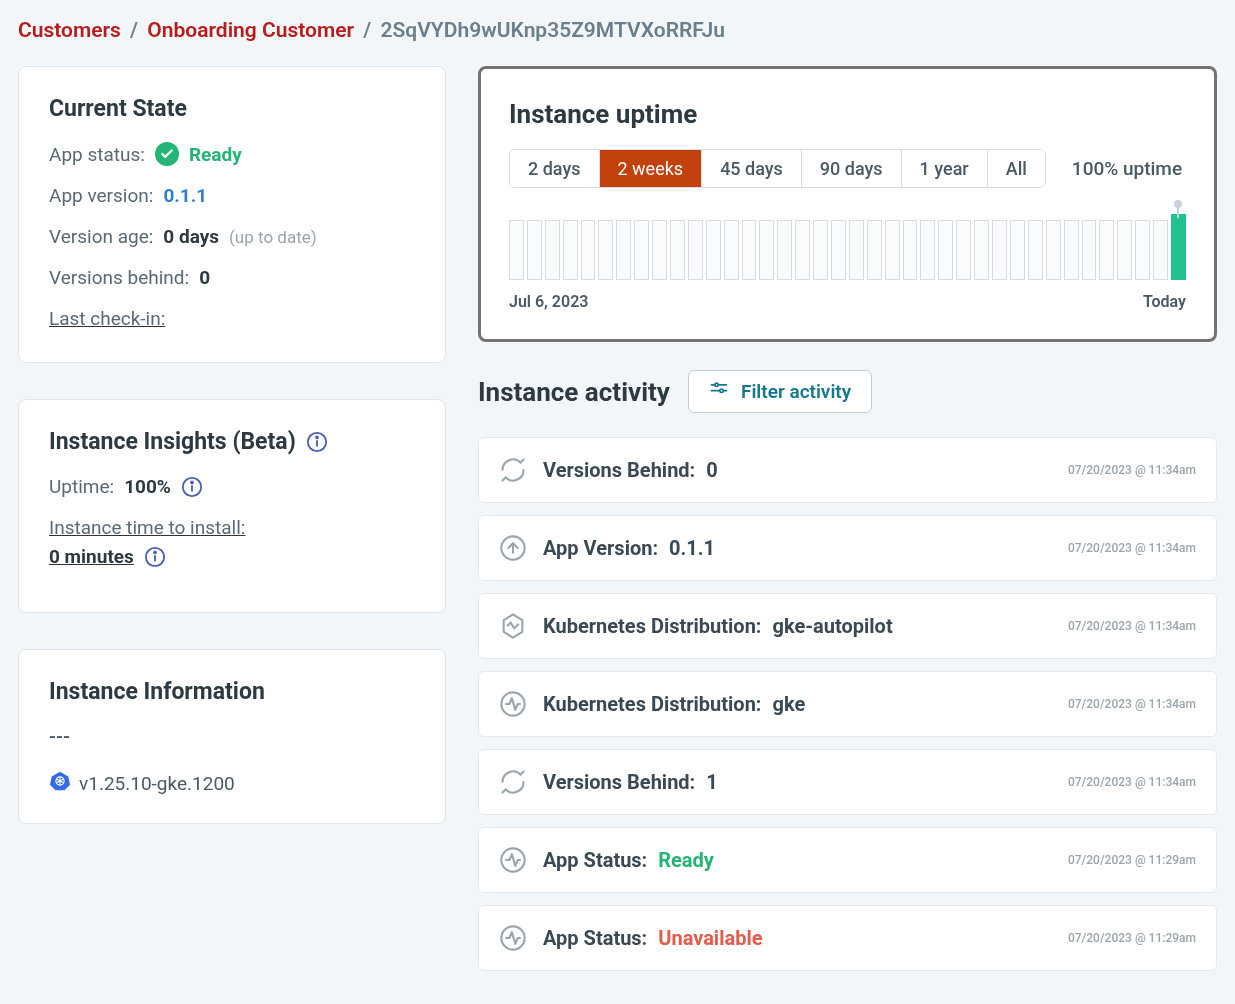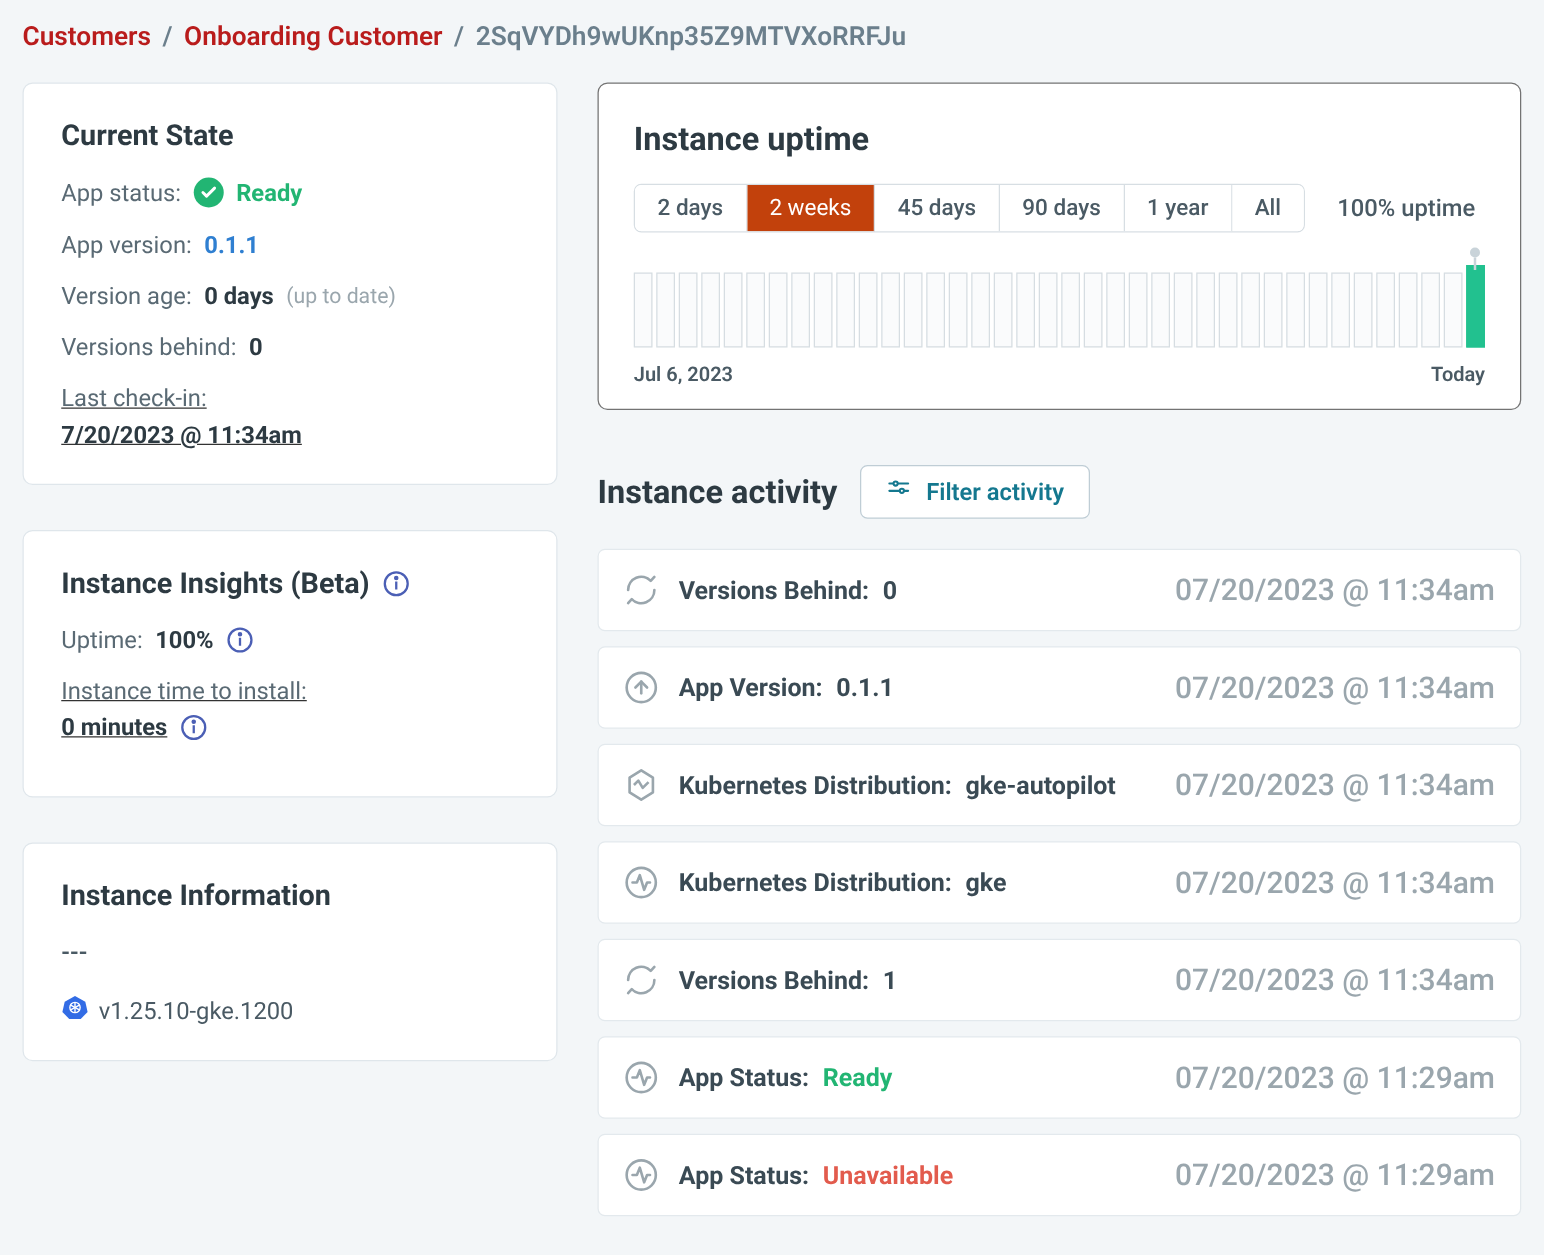"Instance uptime" .uptime-card { border: 1px solid #737373 -> 3px solid #737373; margin-bottom: 44px -> 28px; padding: 30px 28px 18px 28px -> 30px 28px 28px 28px }
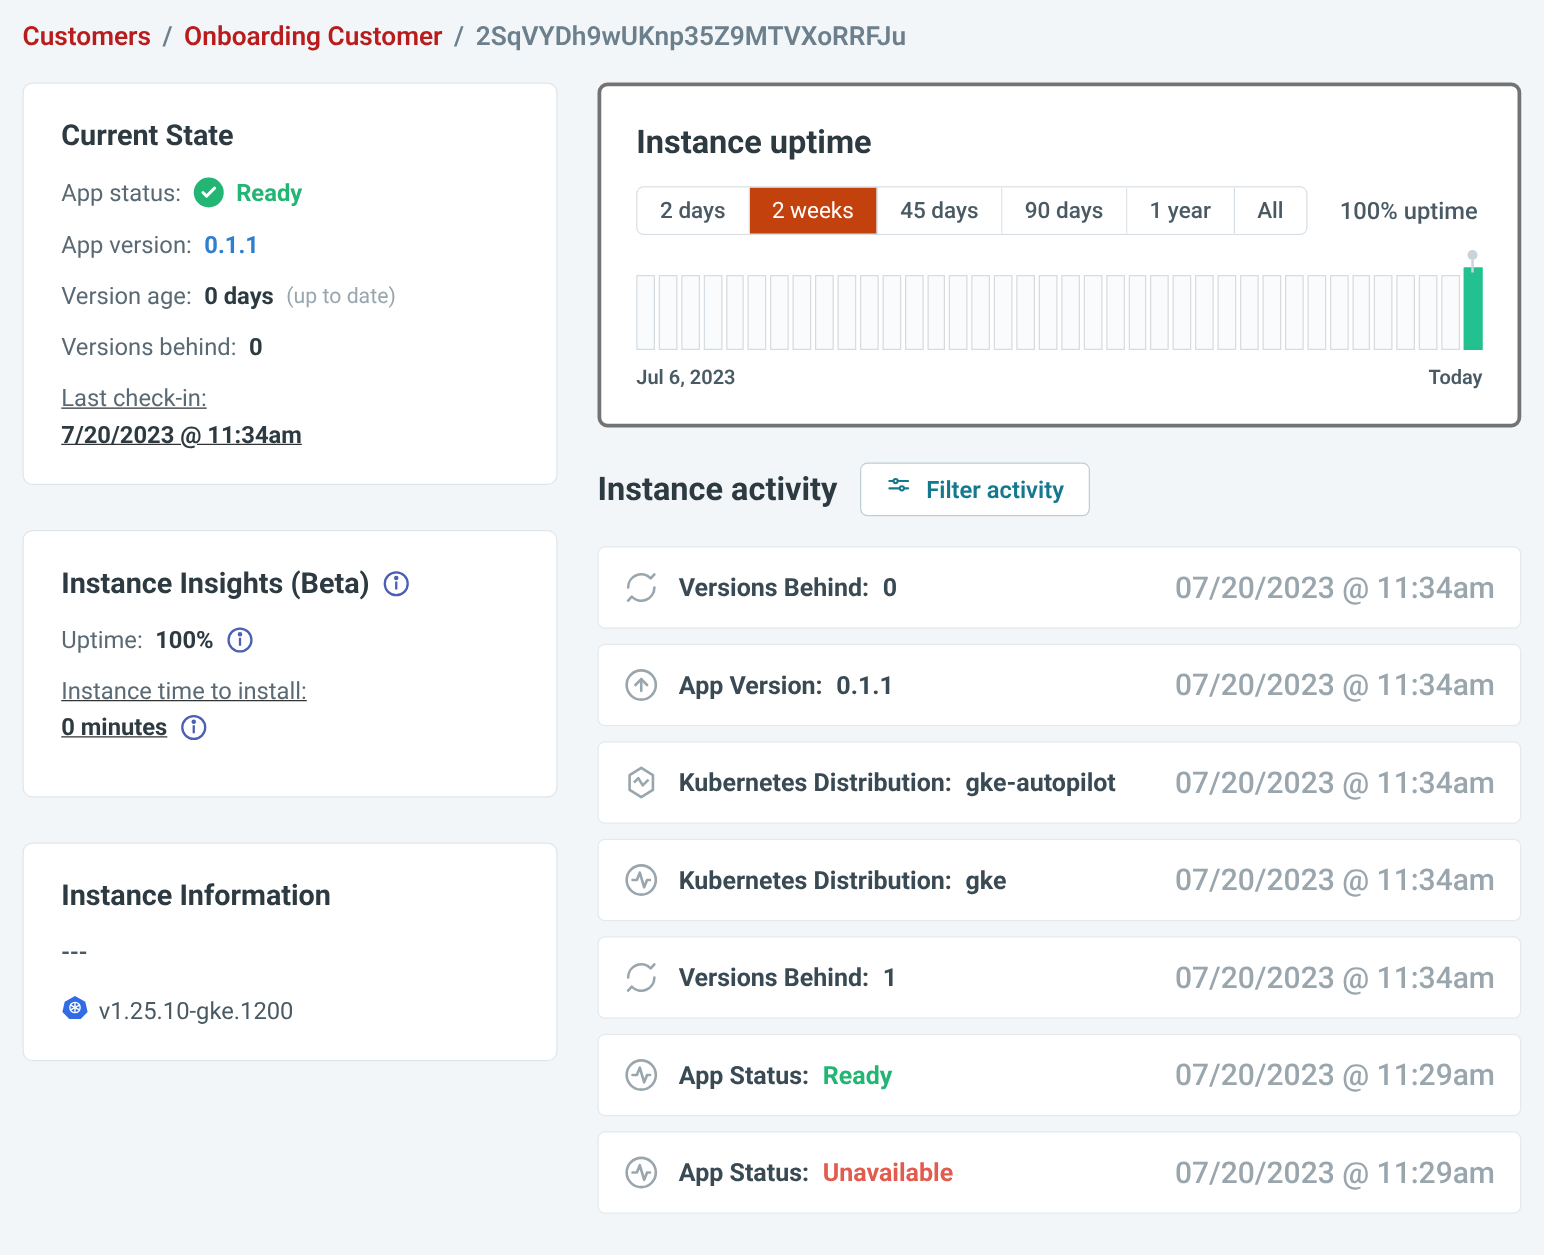"7/20/2023 @ 11:34am" div.line2 { html: <div>7/20/2023 @ 11:34am</div> -> none }
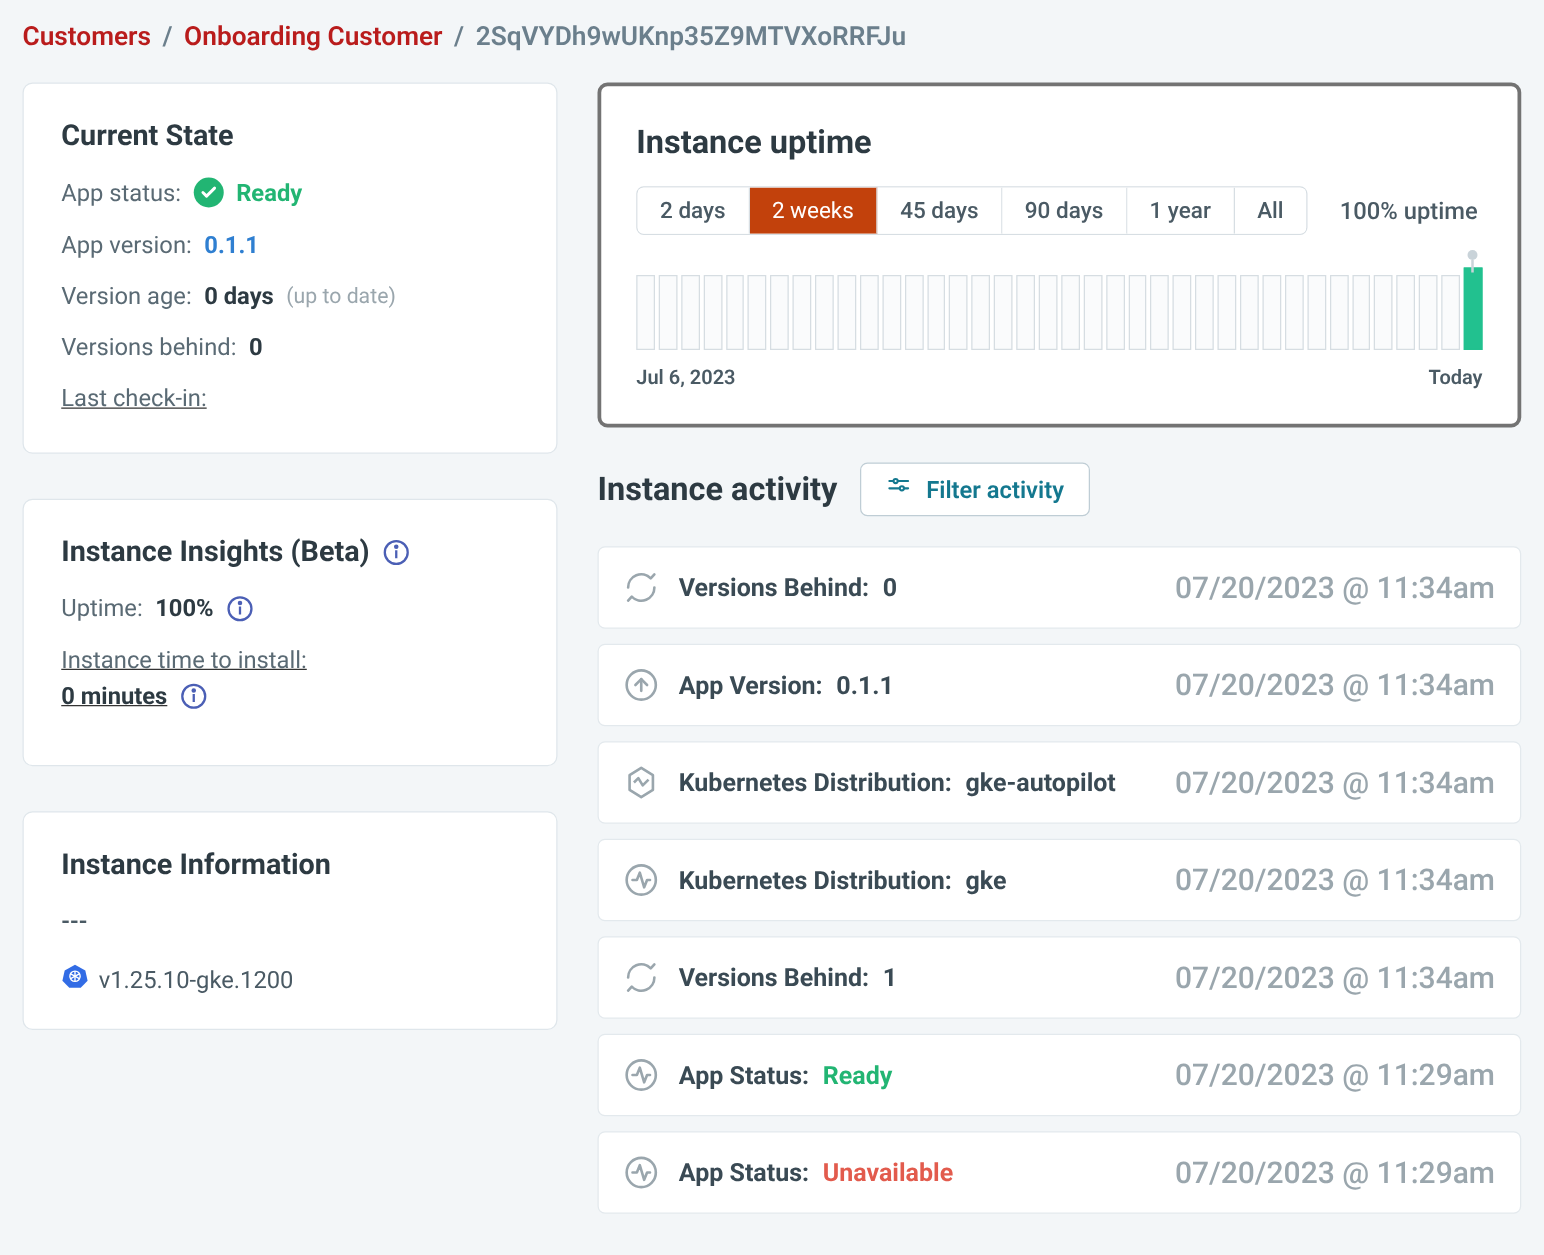"07/20/2023 @ 11:34am" .activity-item .act-time { font-size: 24px -> 12px }
